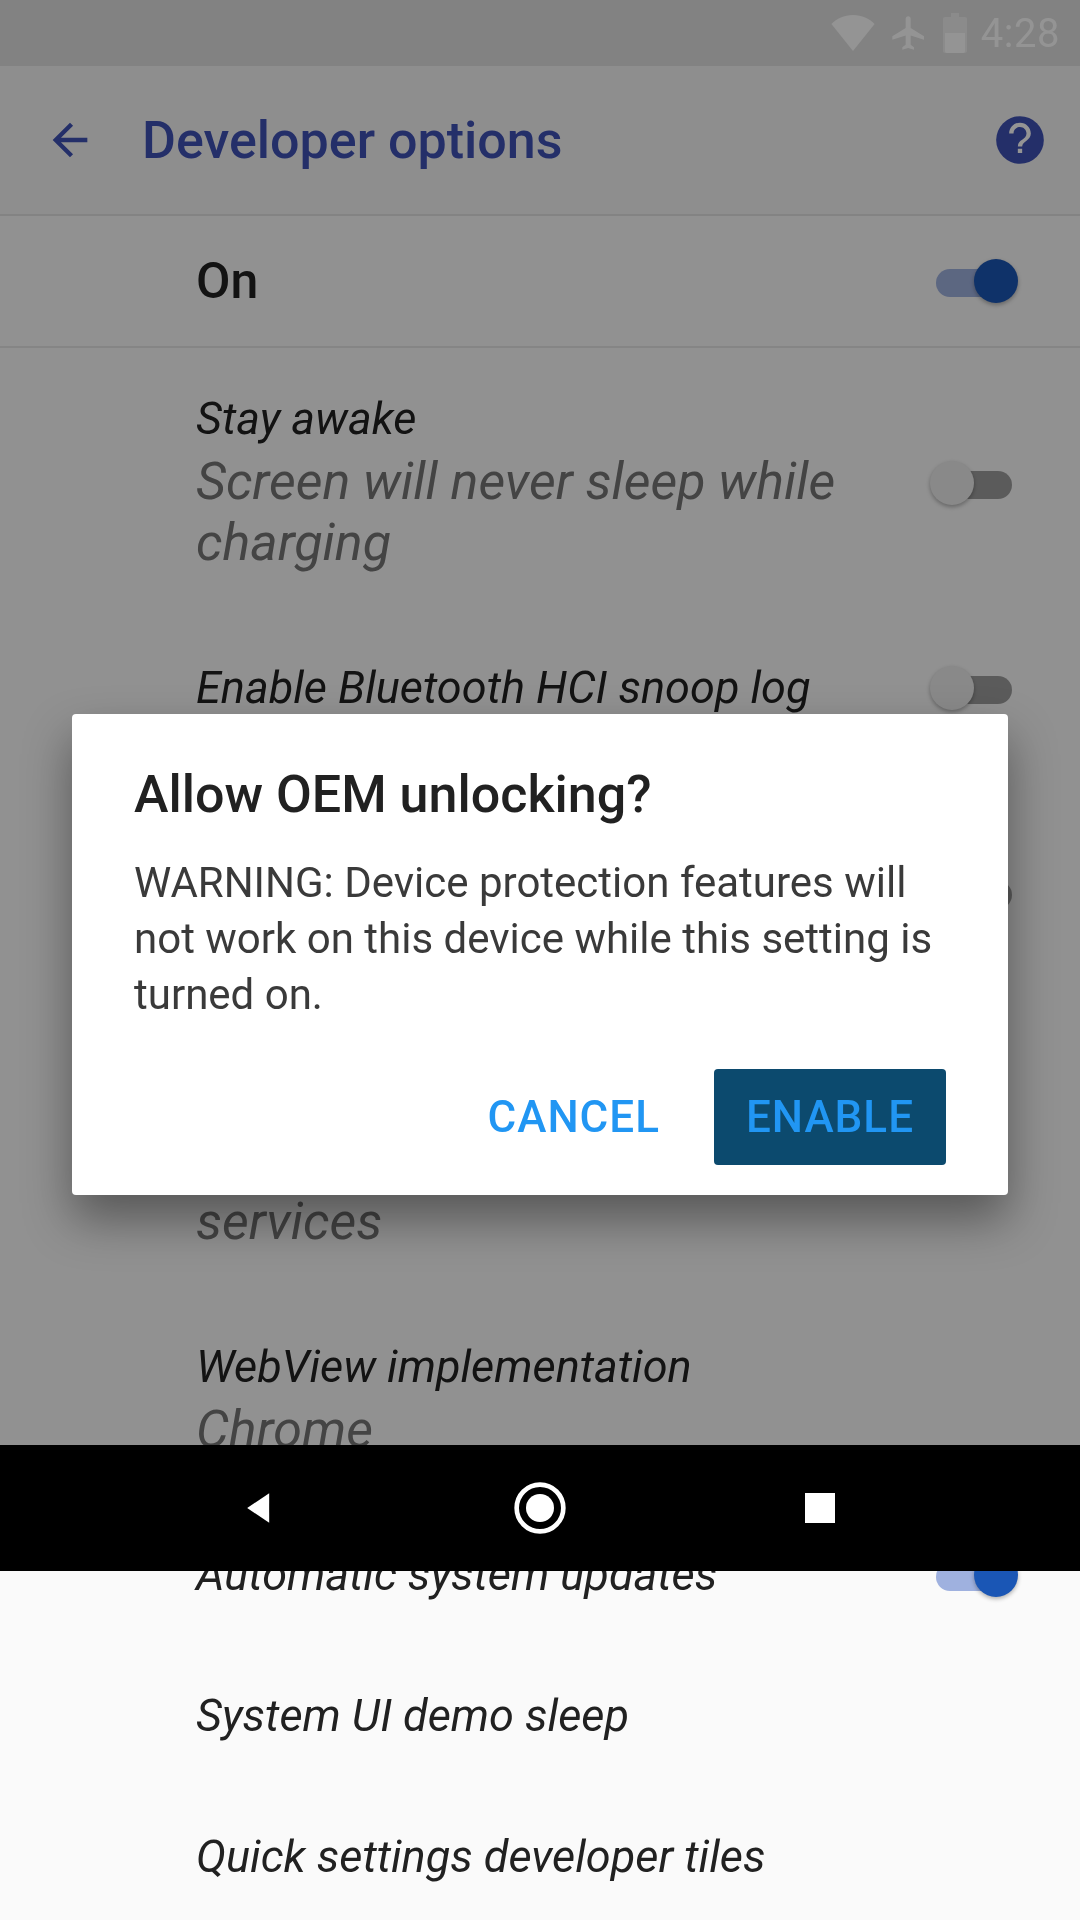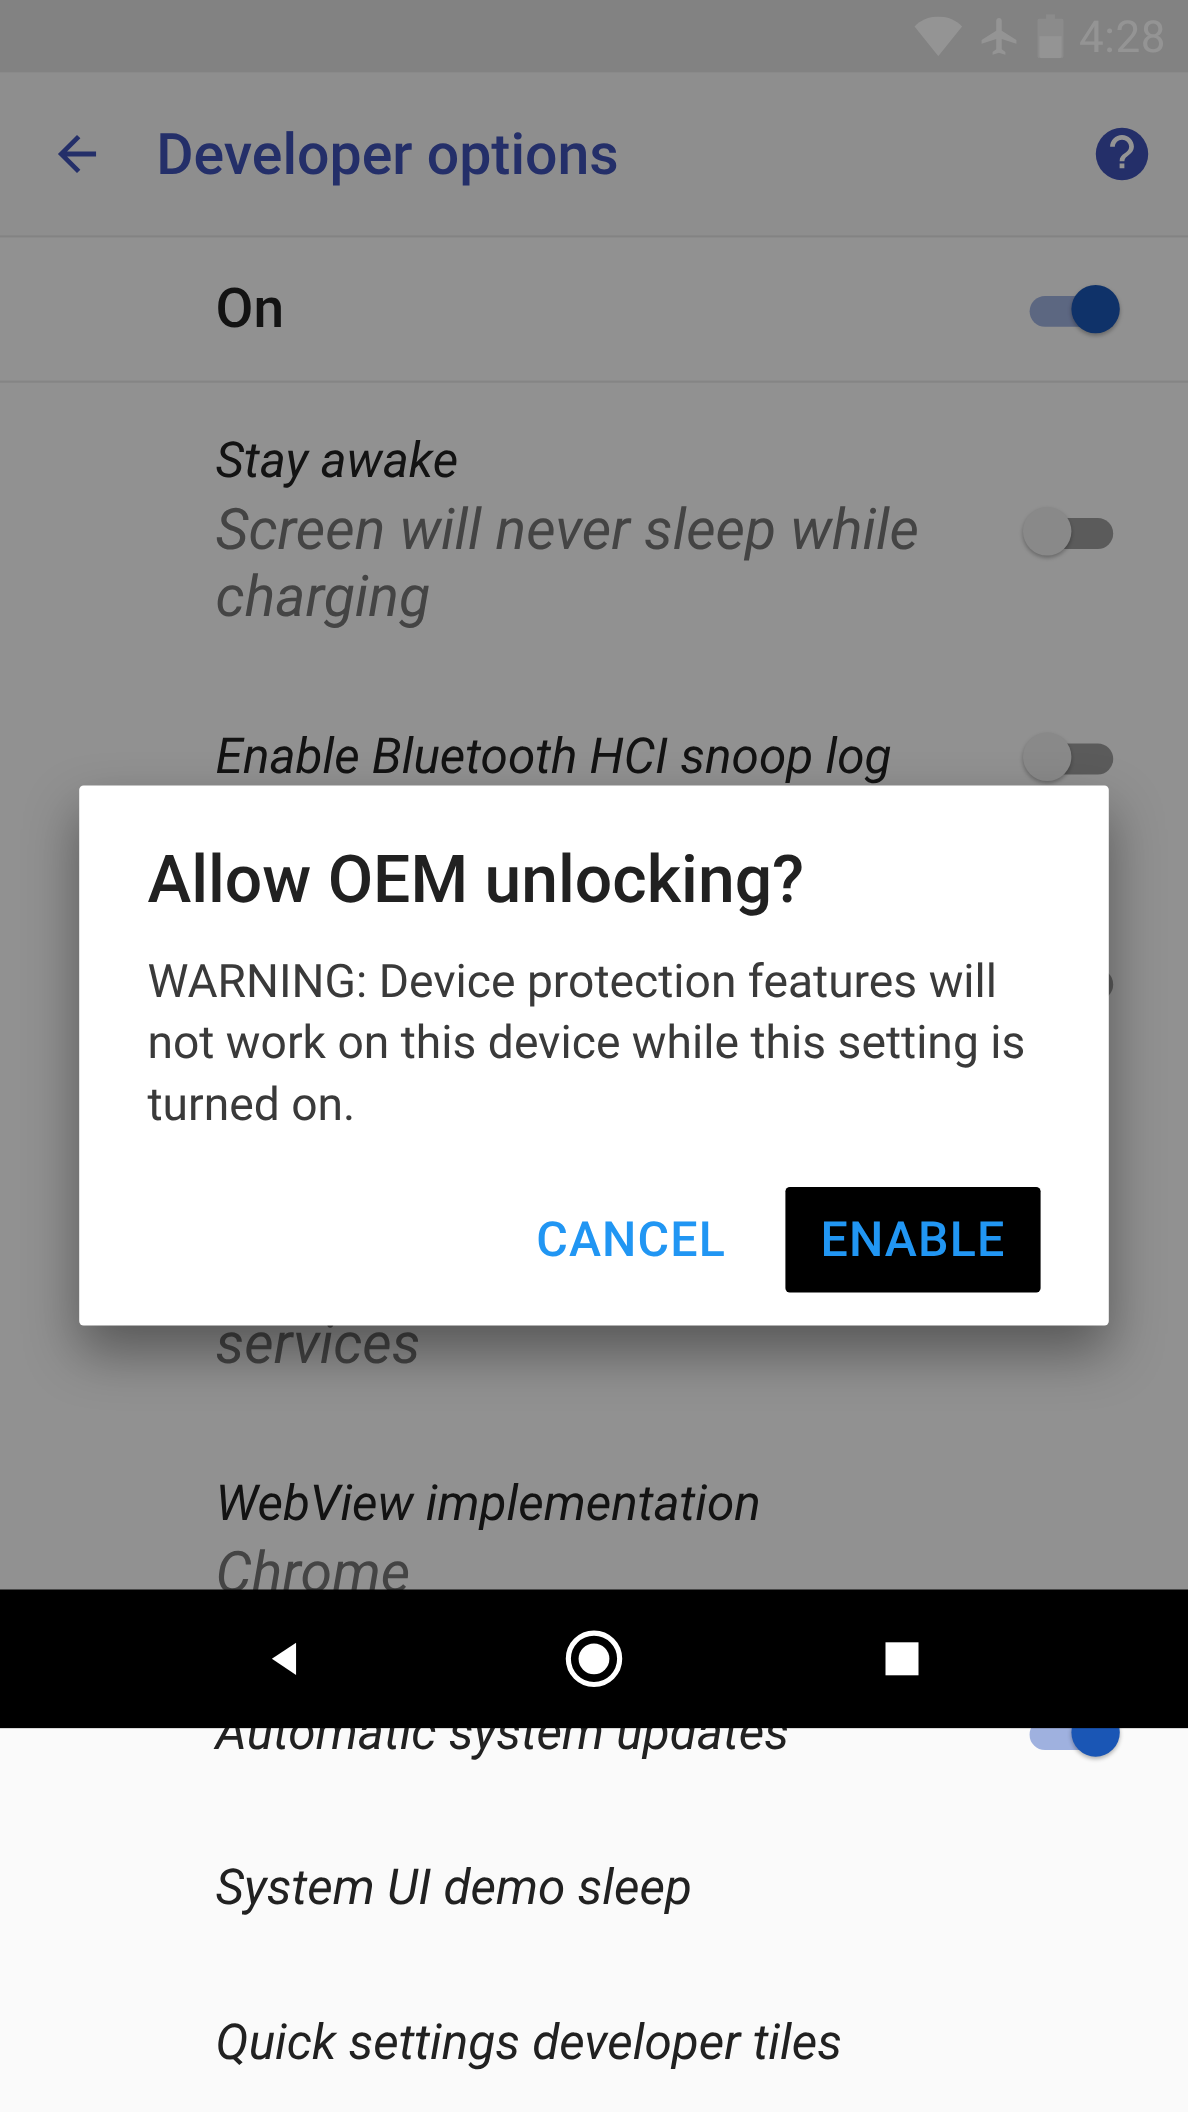"Allow OEM unlocking?" .dialog .dtitle { font-size: 60px -> 52px }
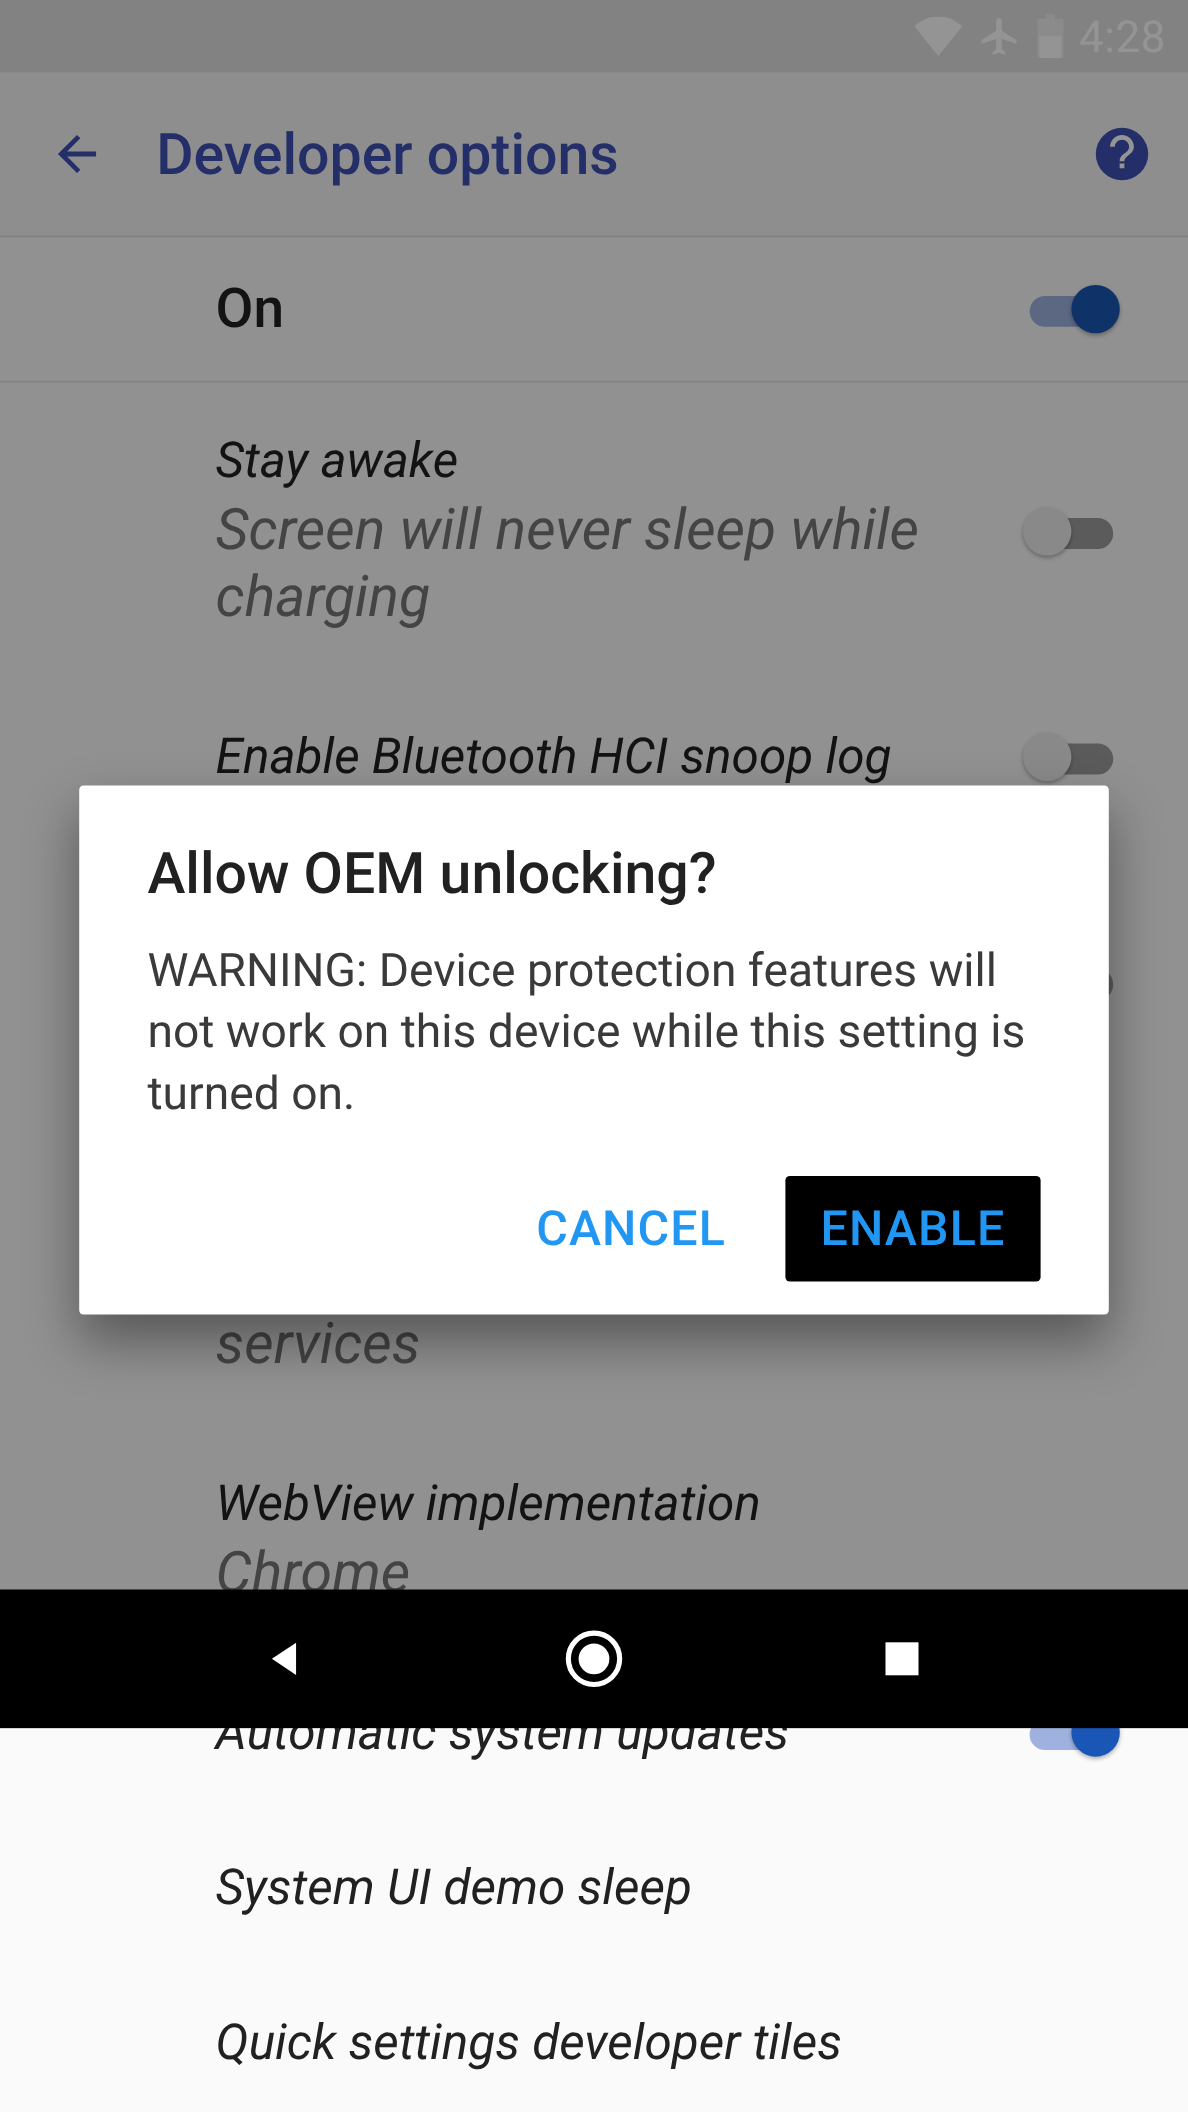"ENABLE" .dialog .dbtn.primary { background: #000000 -> #0c4a6e }
